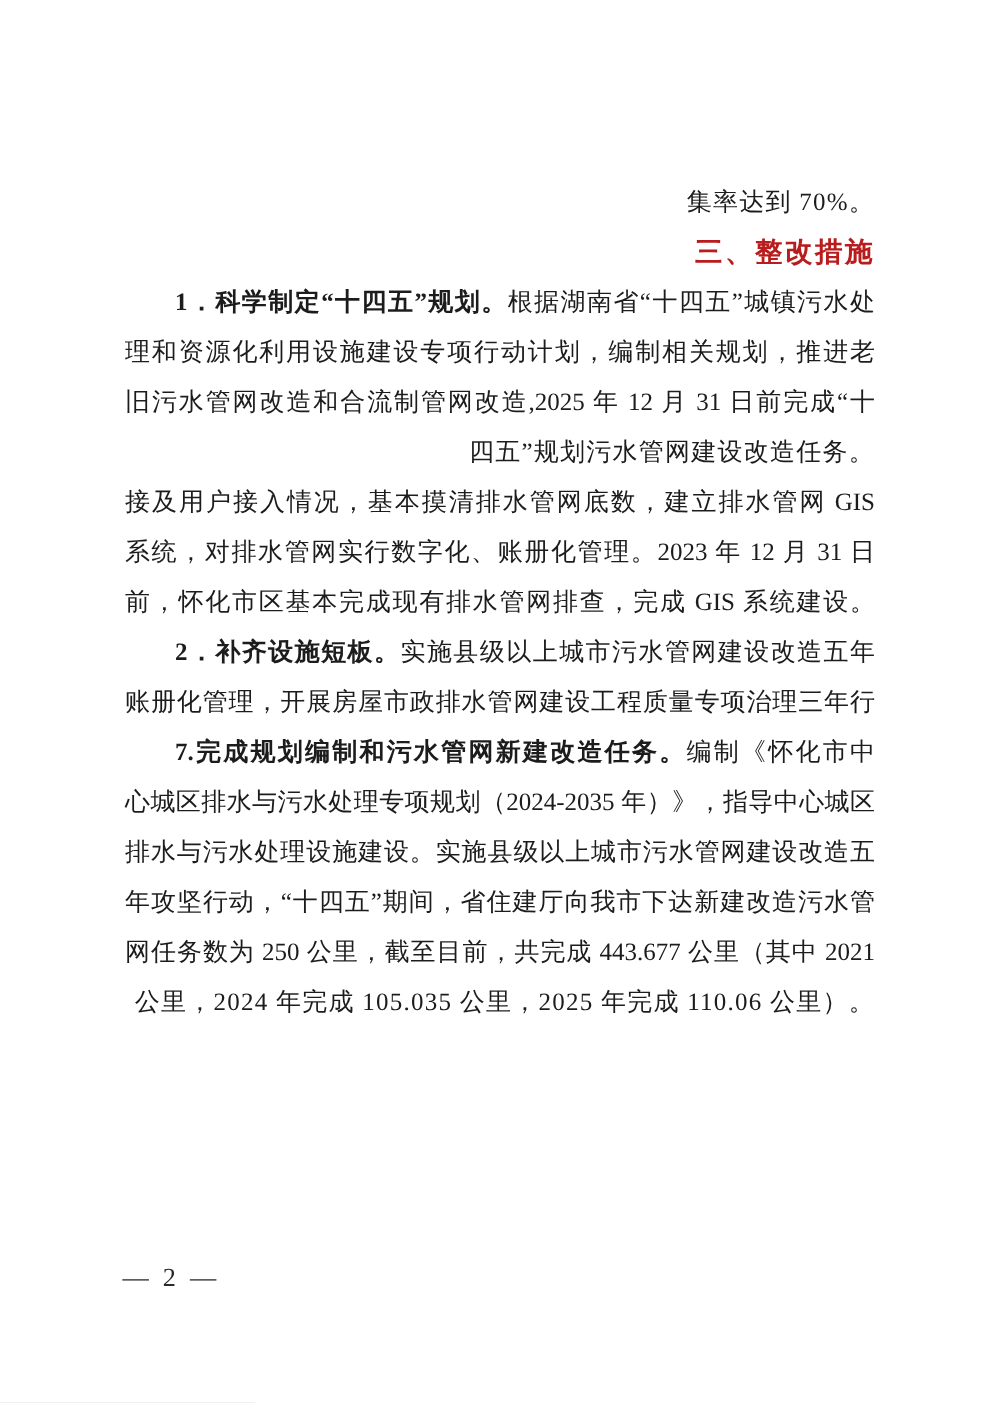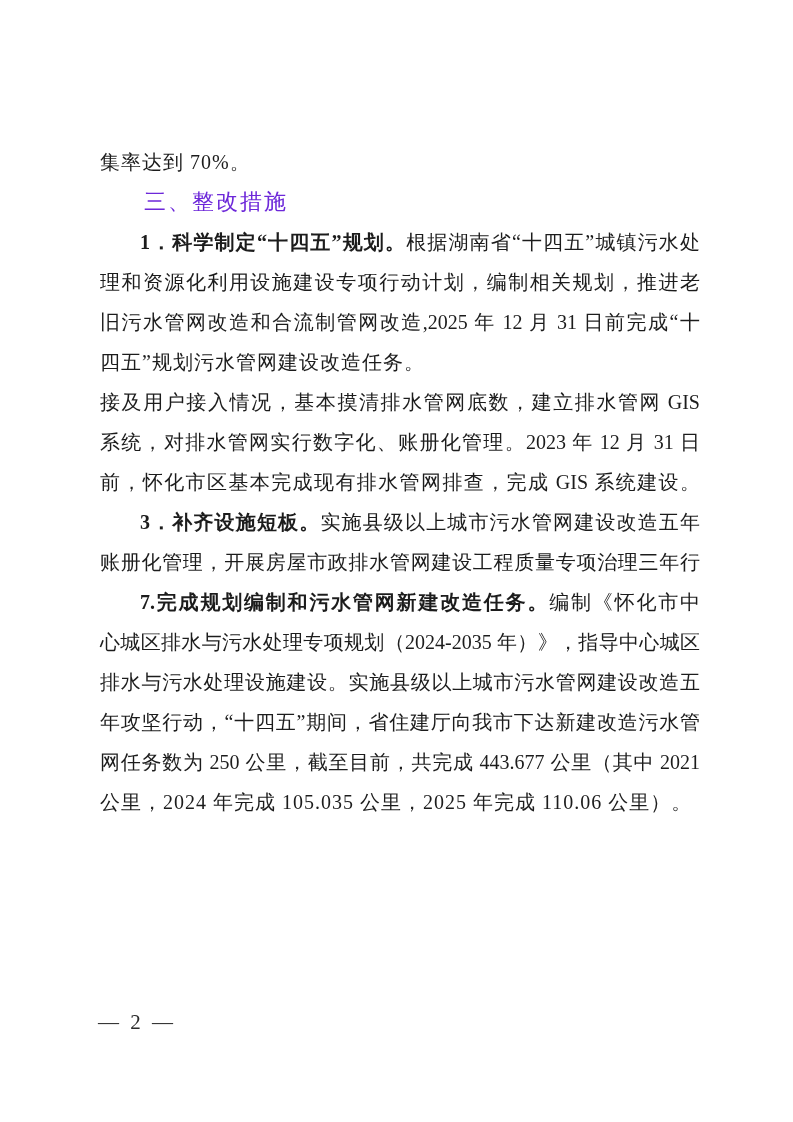"集率达到 70%。" .line { text-align: none -> right }
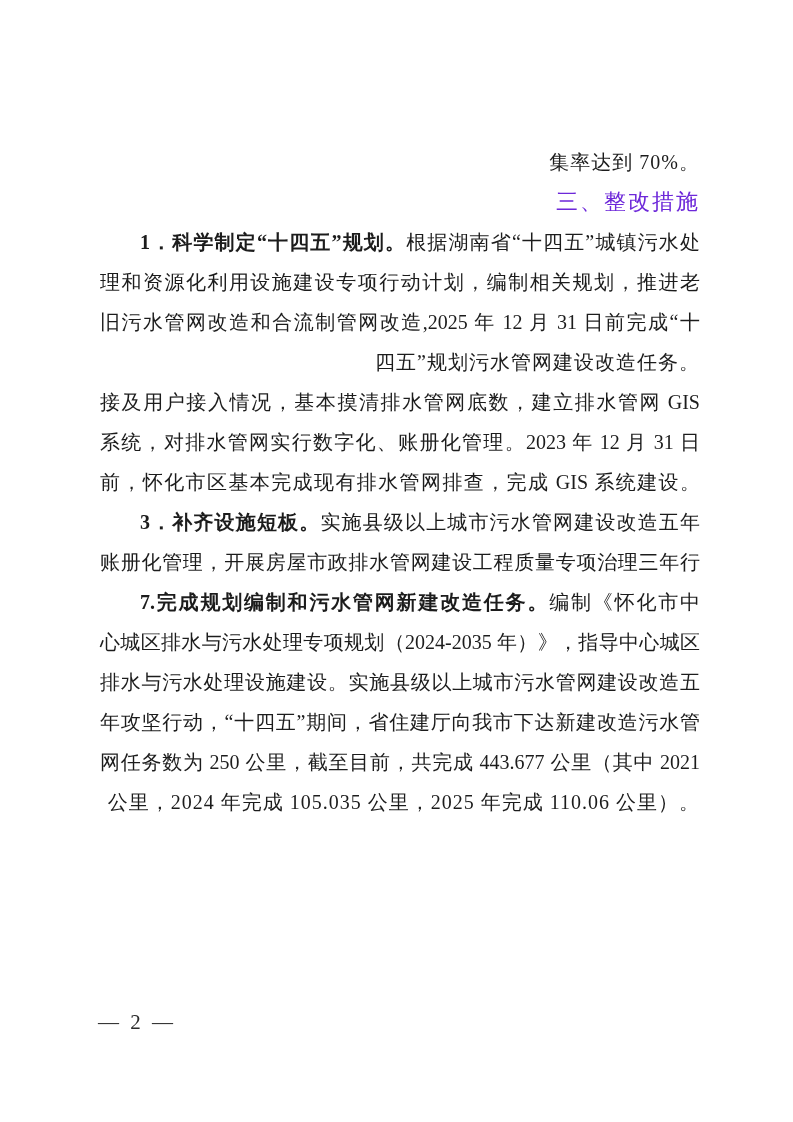"三、整改措施" .line.heading { color: #6d28d9 -> #b91c1c; font-weight: 400 -> 700 }
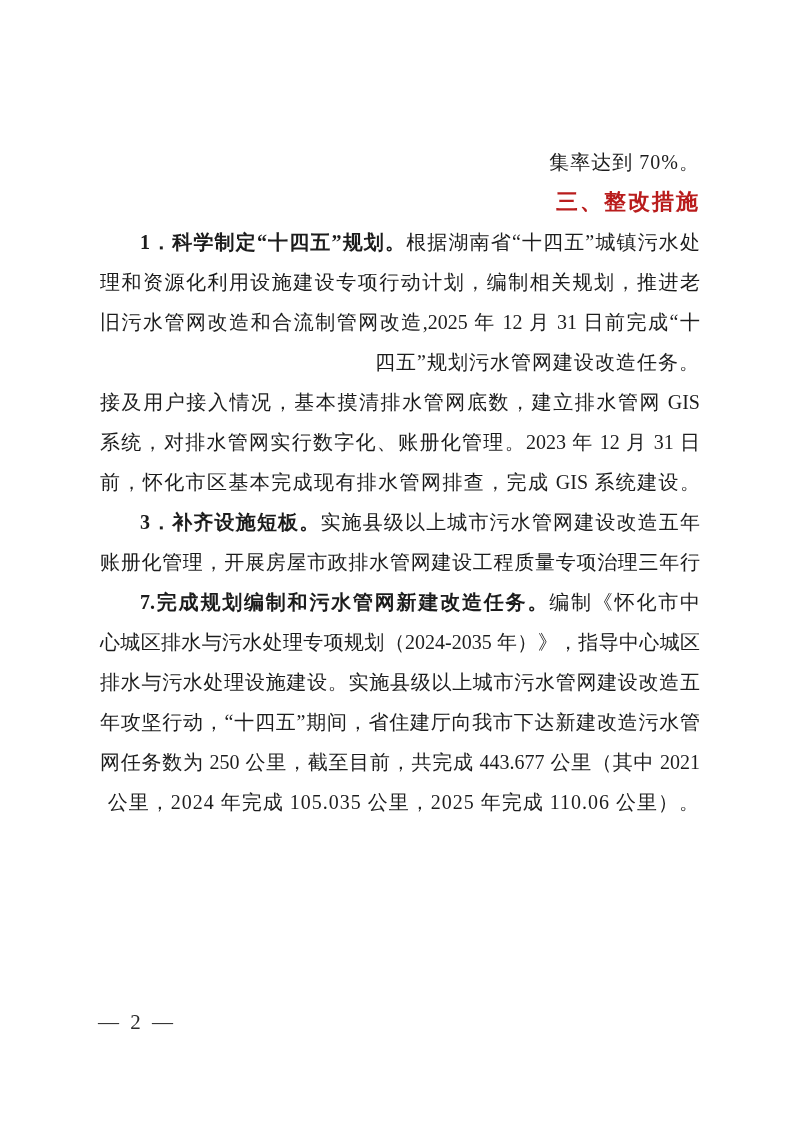"3．补齐设施短板。" span.lead { text: 3 -> 2 }
